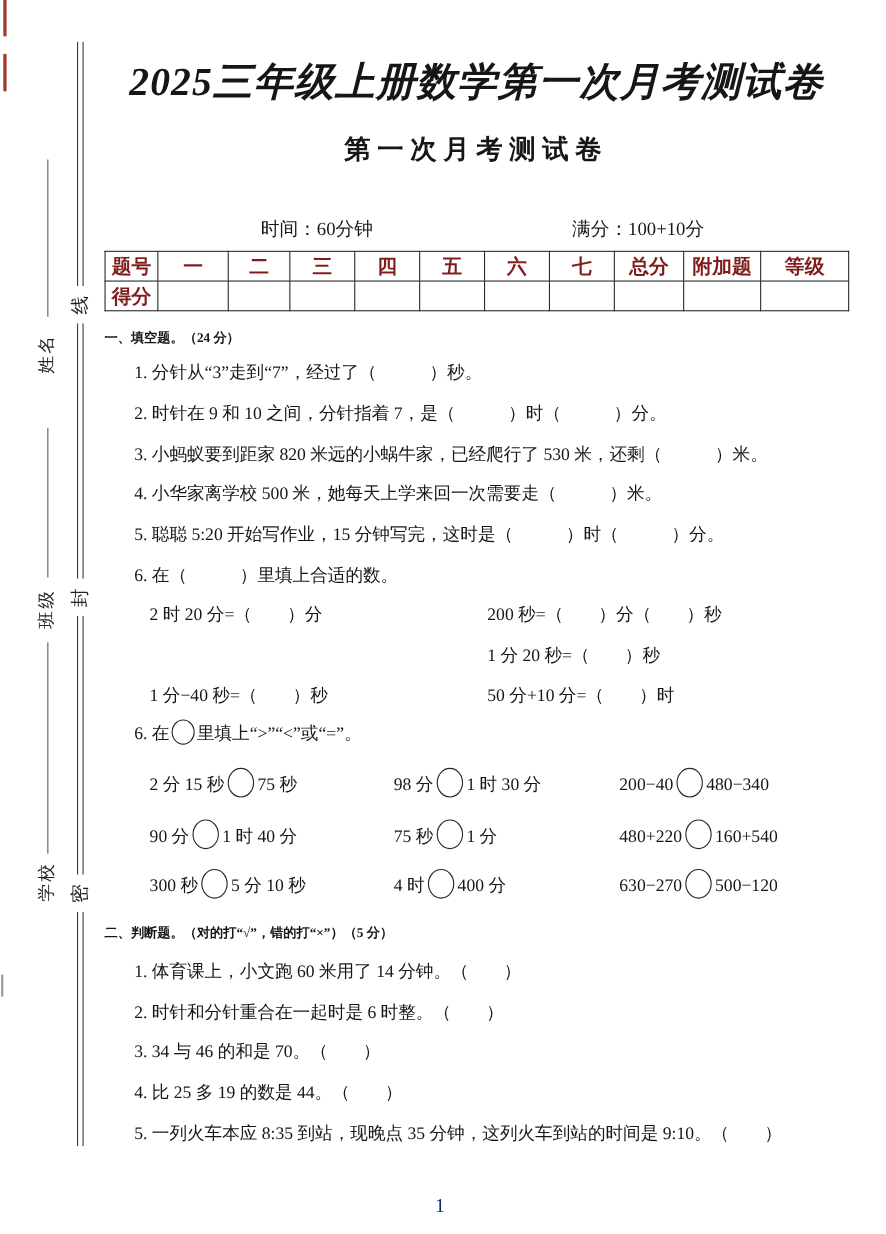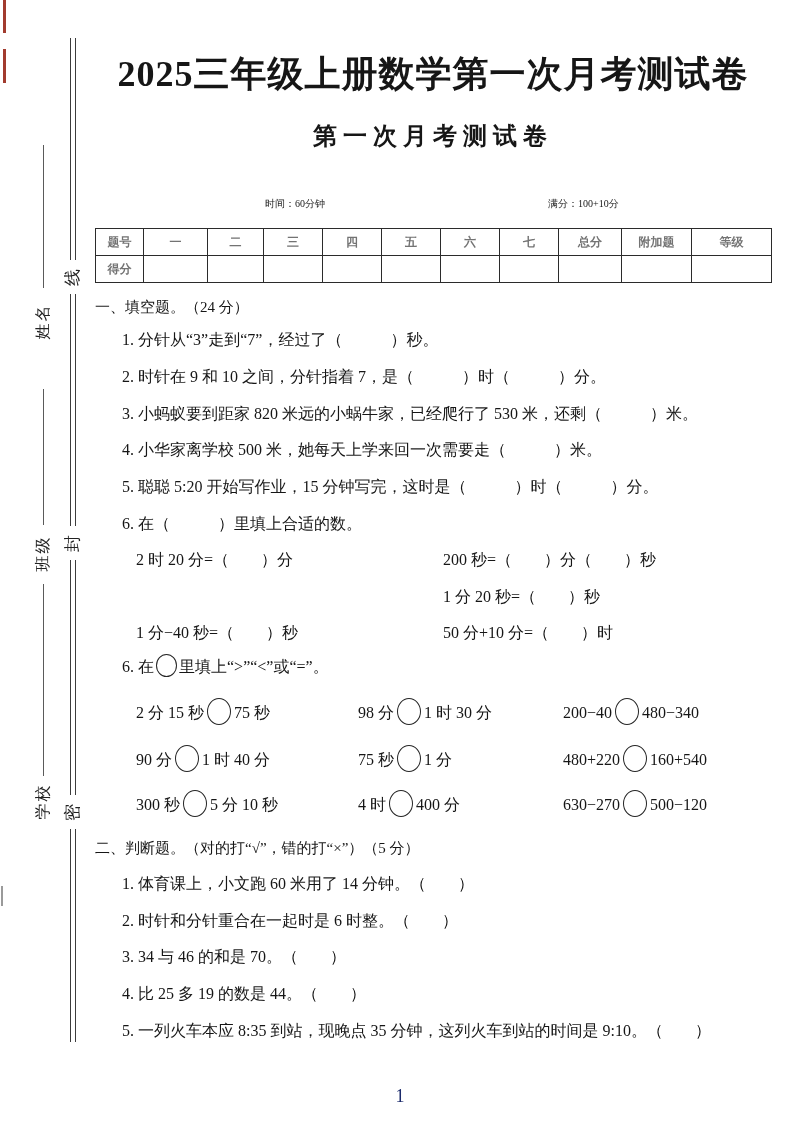"2025三年级上册数学第一次月考测试卷" .title-main { font-style: none -> italic }
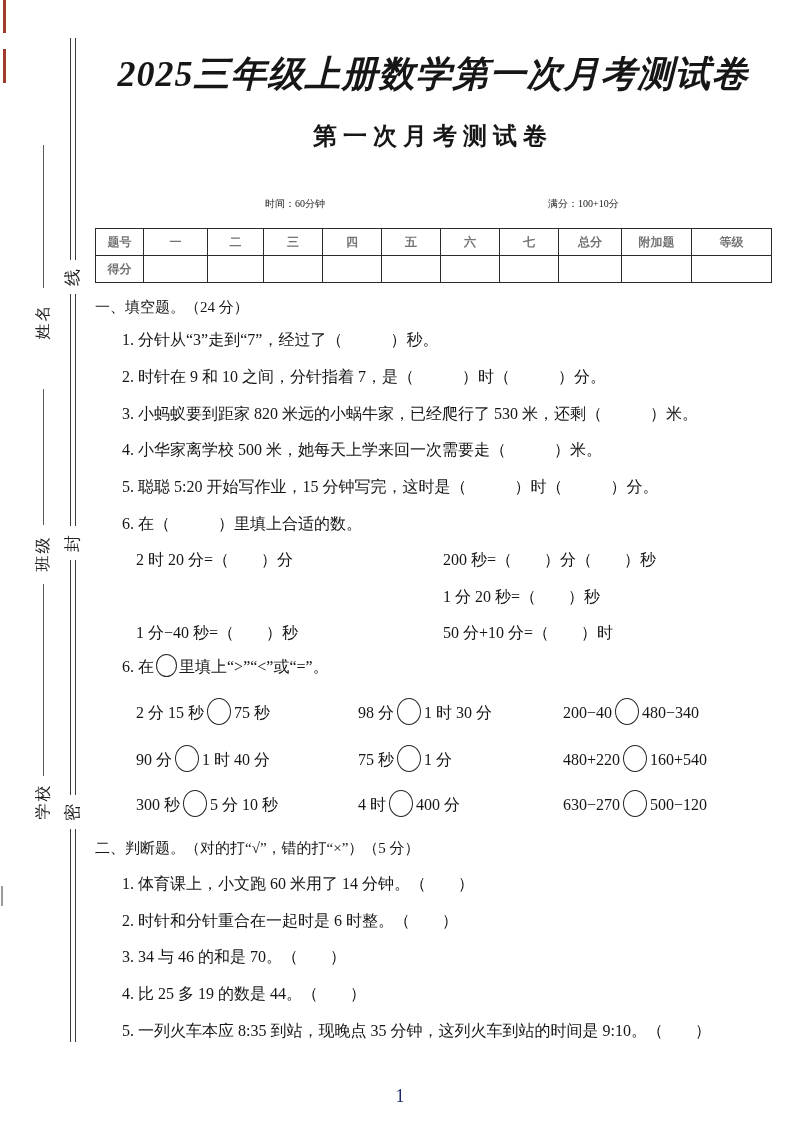"时间：60分钟" .meta { font-size: 10px -> 17px; margin-left: 28px -> none }
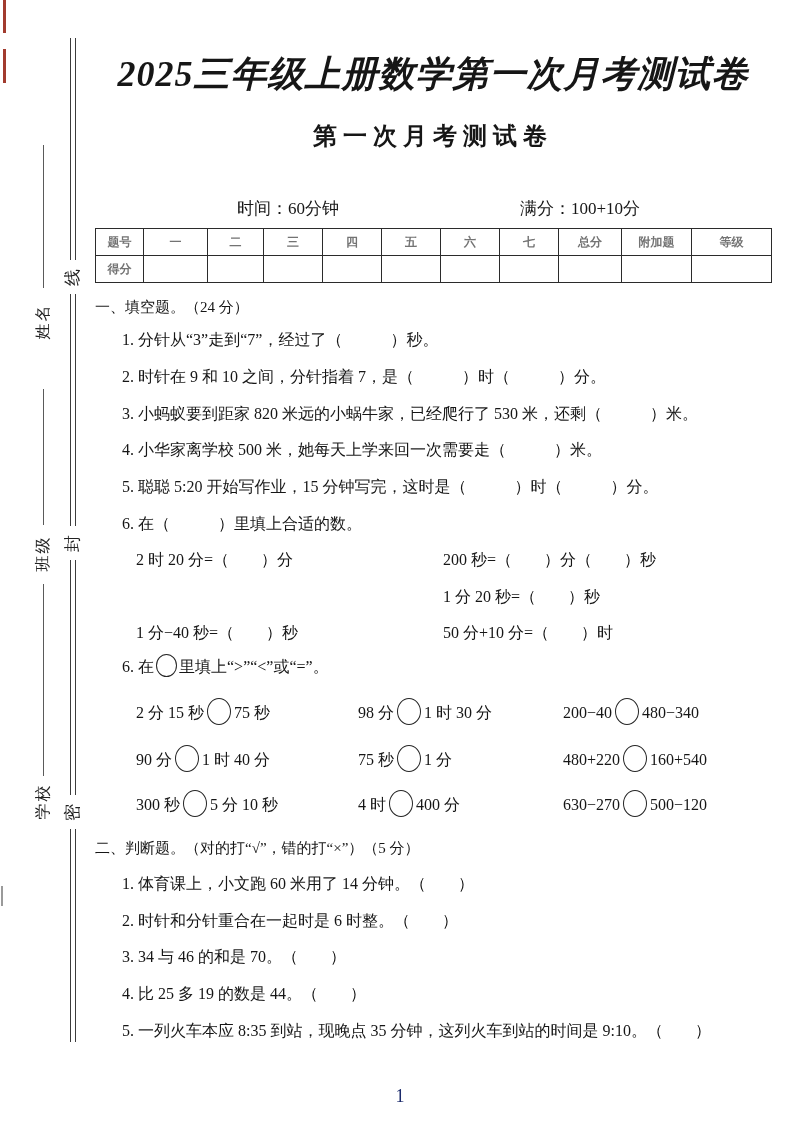"题号" table.score td { color: #737373 -> #7f1d1d; font-size: 12px -> 18px }
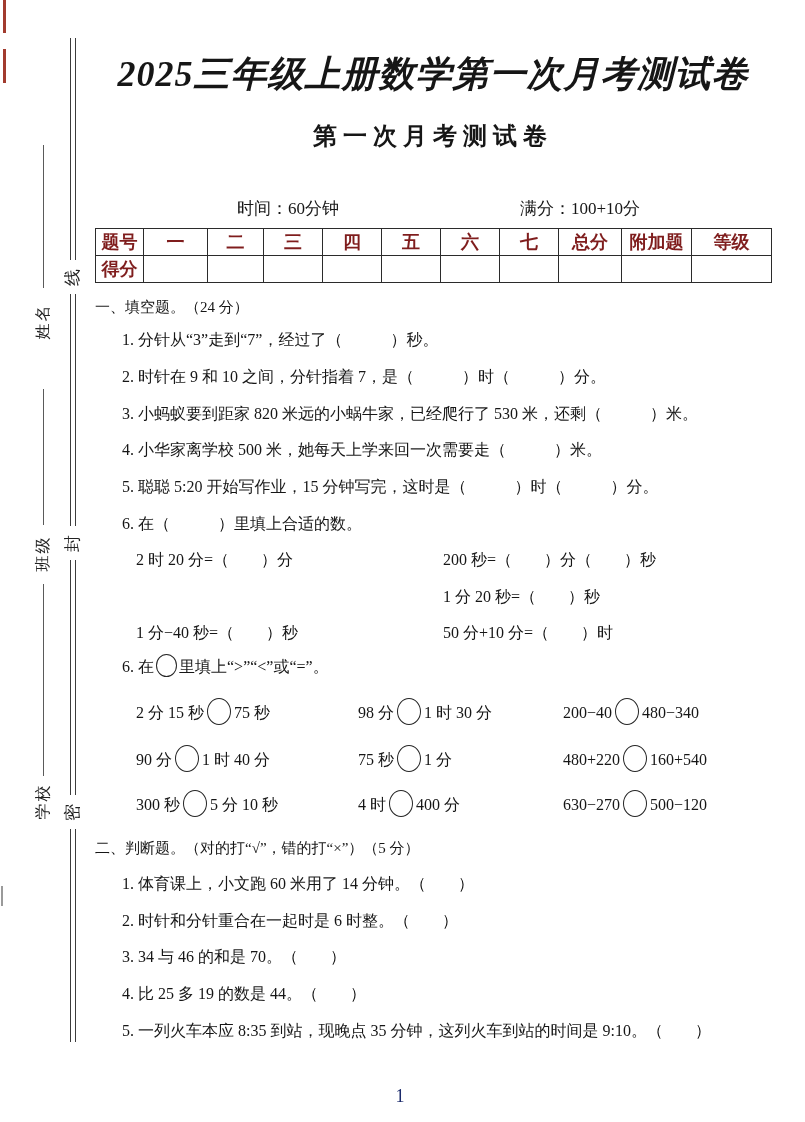"一、填空题。（24 分）" .sec-head { font-size: 15px -> 12px; font-weight: normal -> bold }
